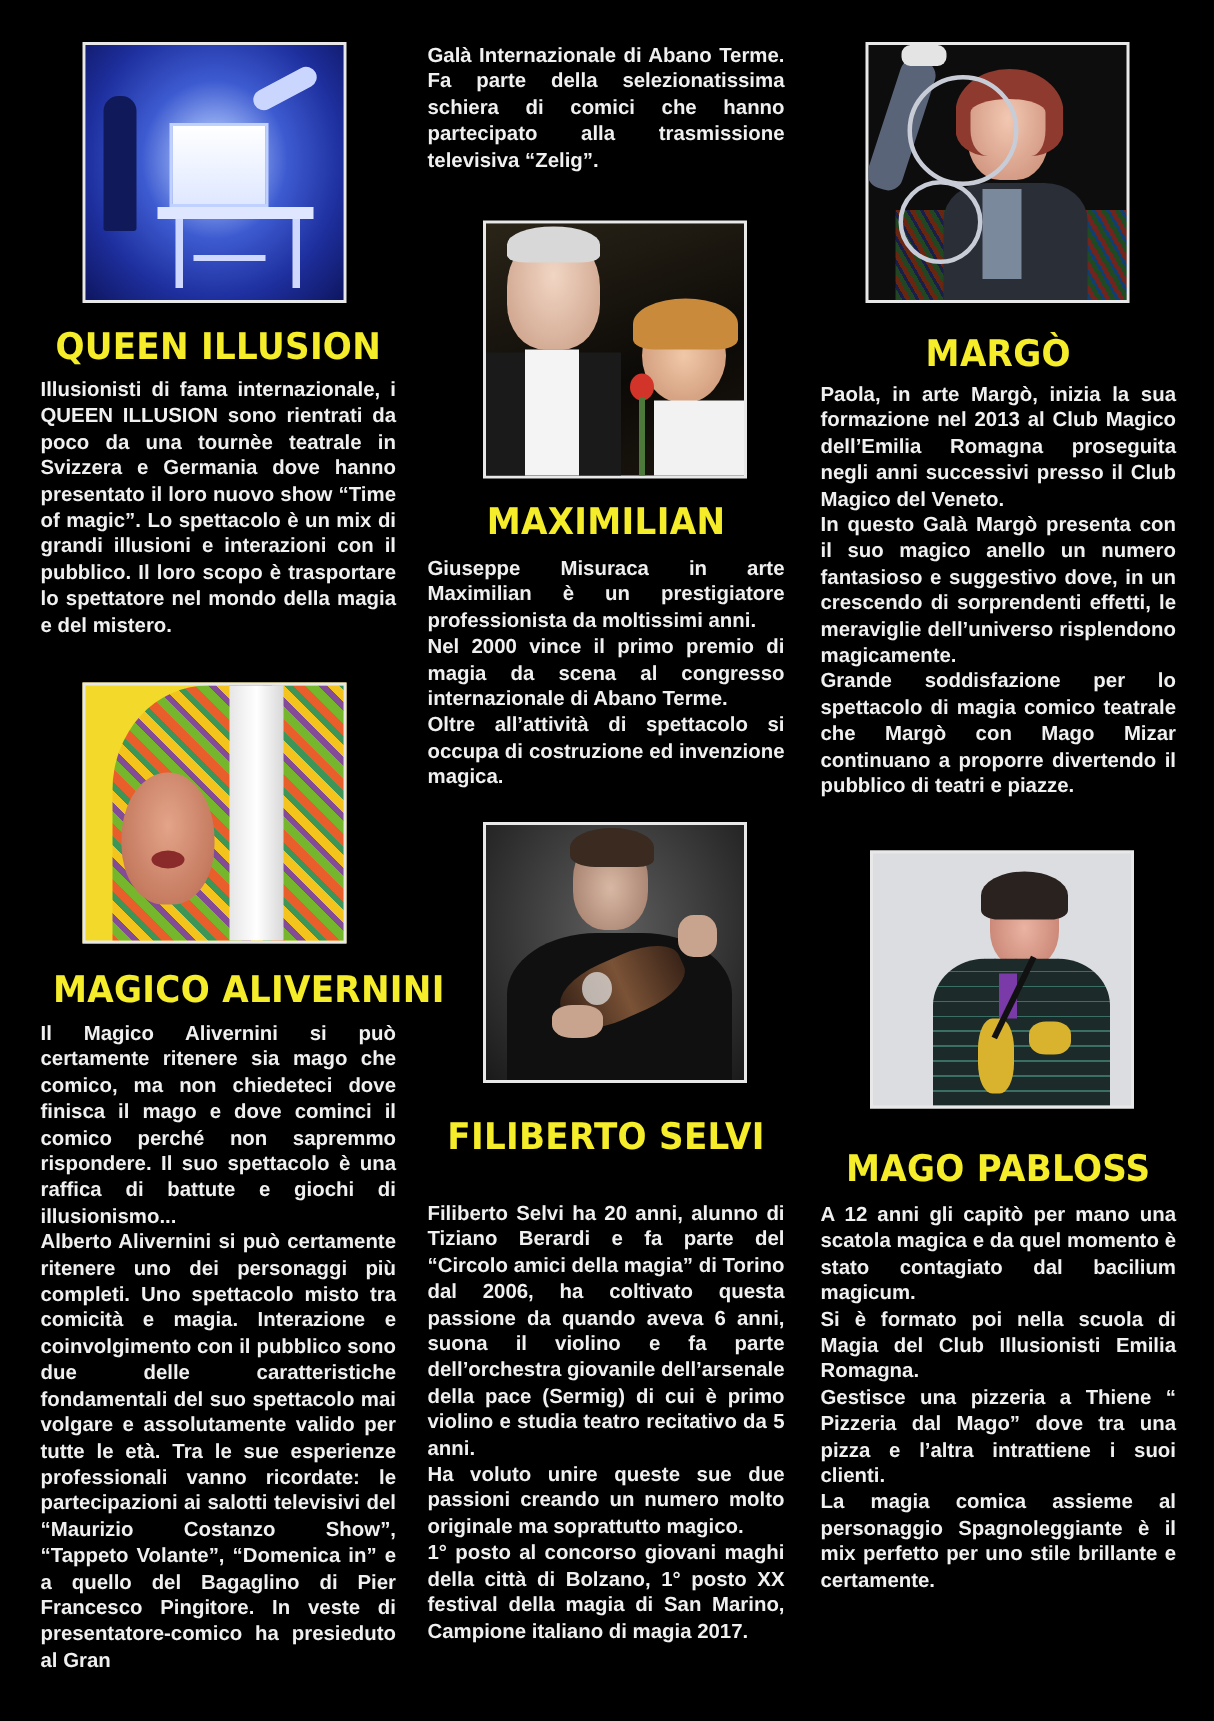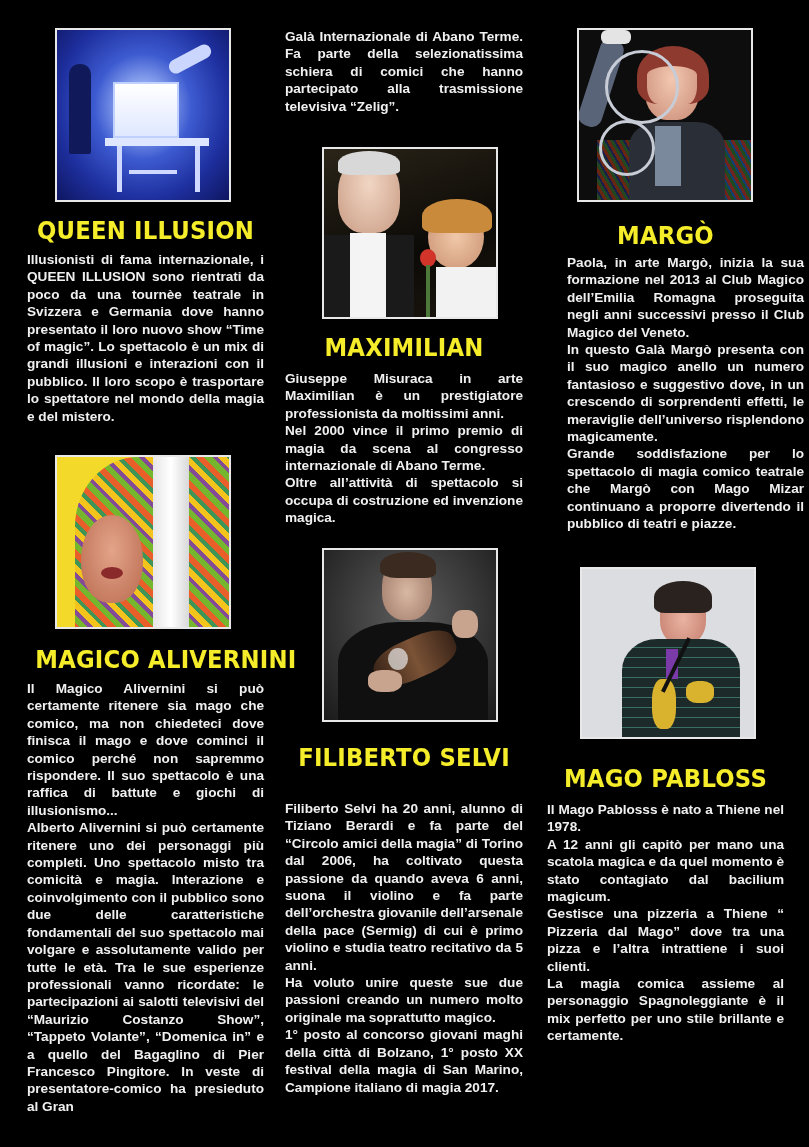"Paola, in arte Margò, inizia" div.text { margin-left: 20px -> none }
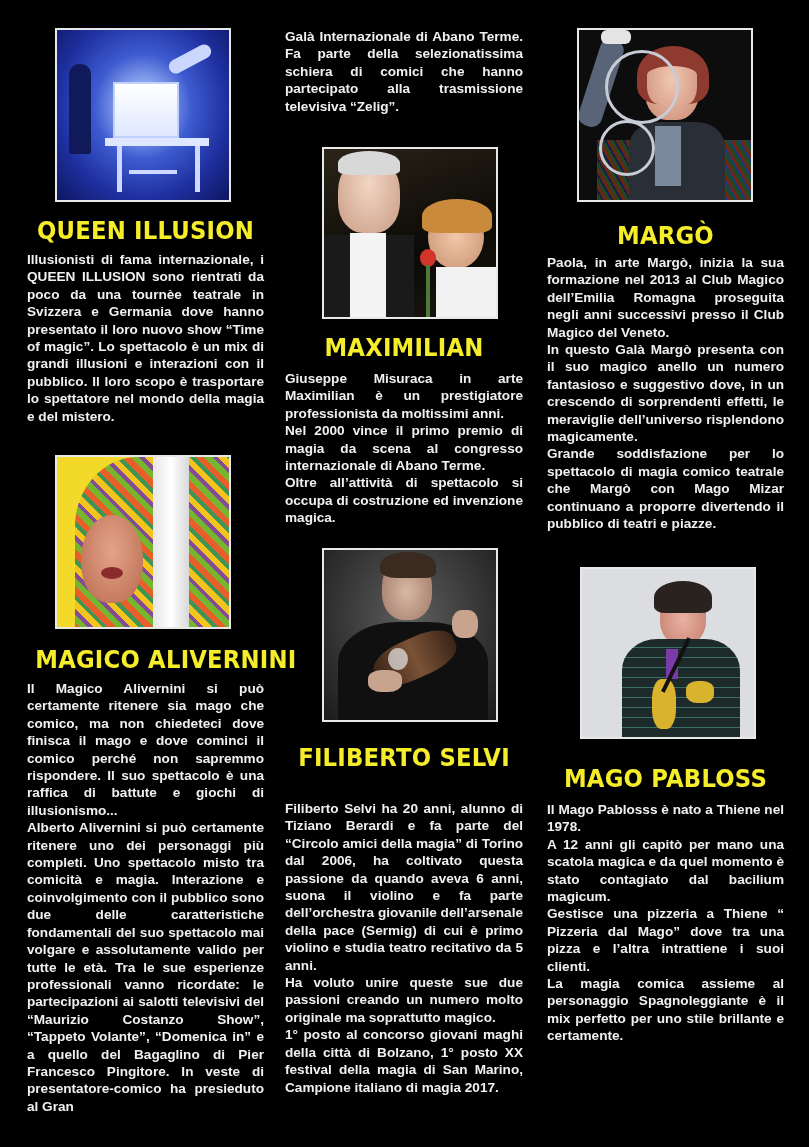"Il Mago Pablosss è nato" p { html: <p>Il Mago Pablosss è nato a Thiene nel 1978.</p> -> none }
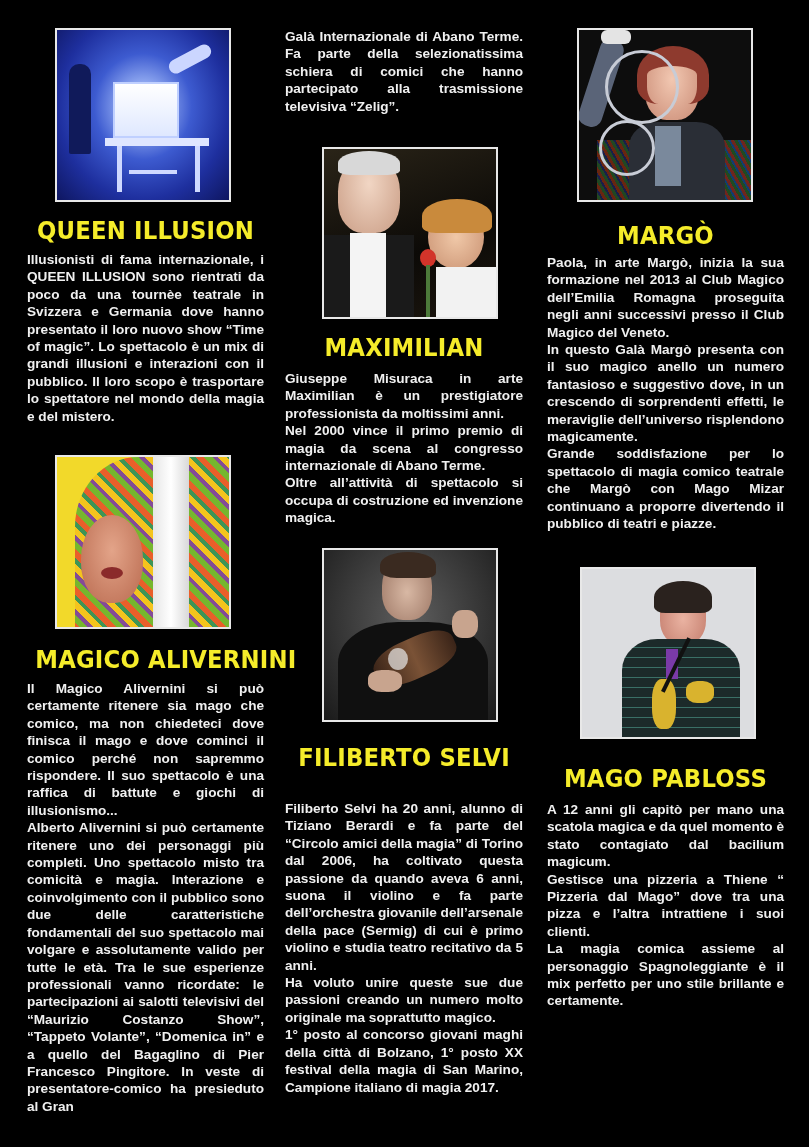"Si è formato poi nella" p { html: none -> <p>Si è formato poi nella scuola di Magia del Club Illusionisti Emilia Romagna.</p> }
